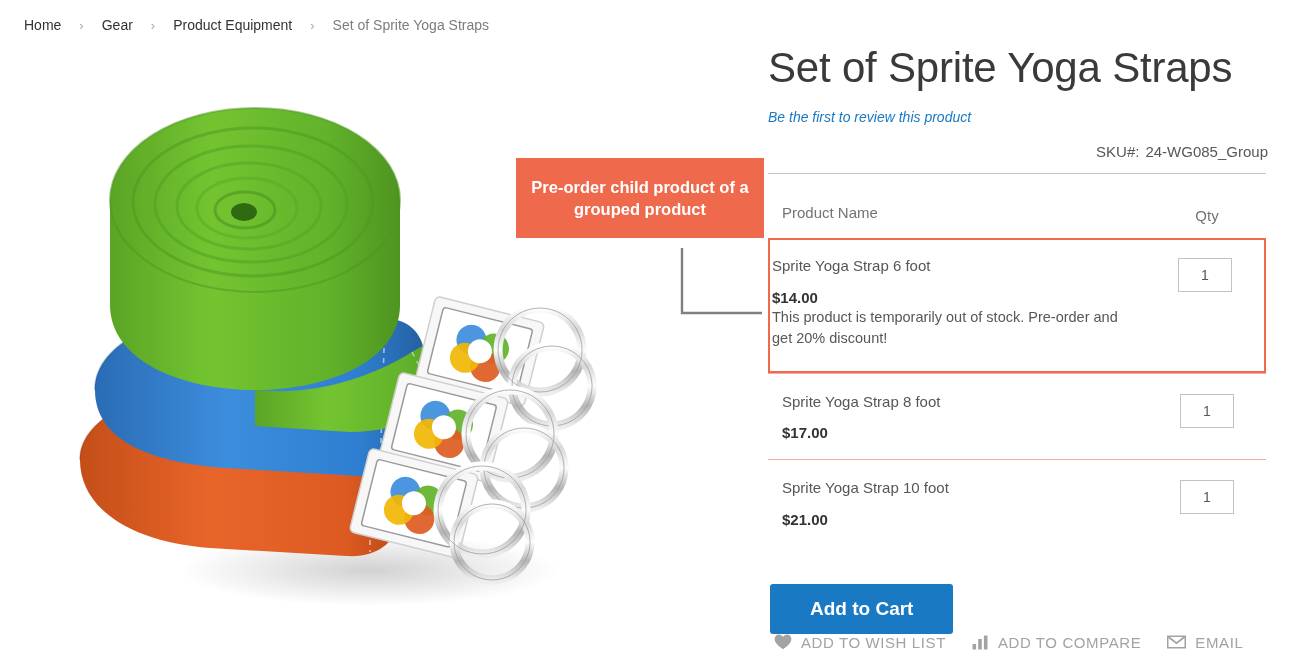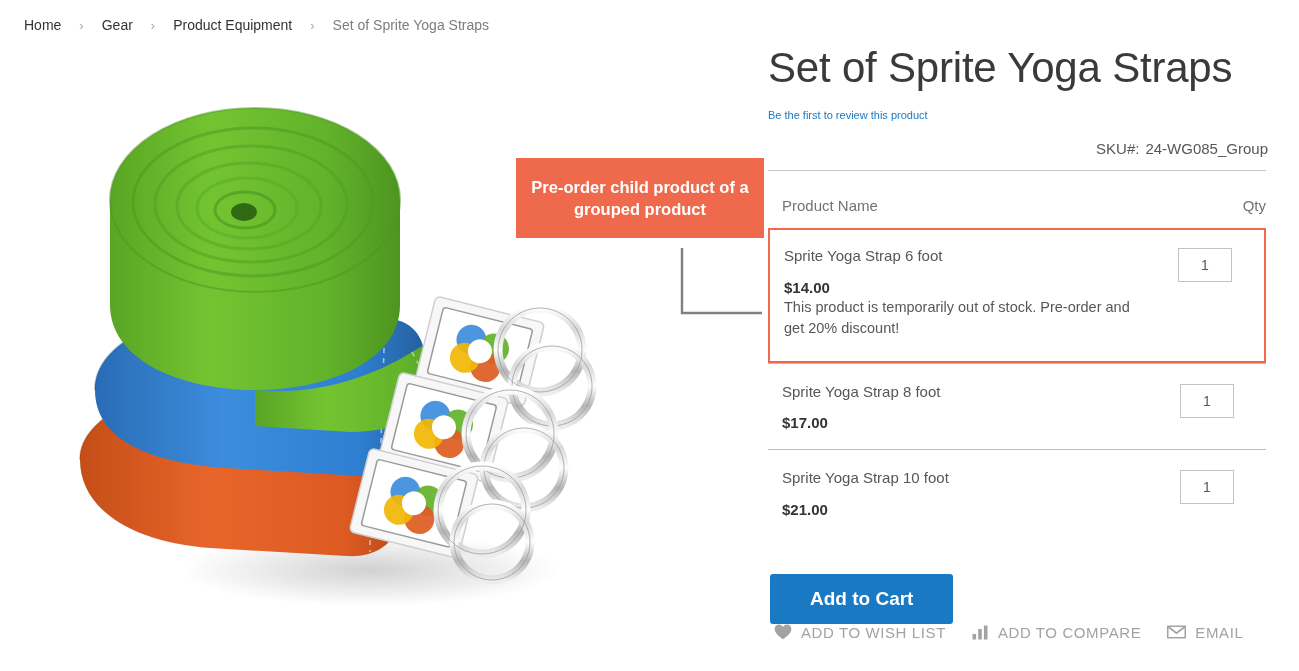"Be the first to review" .review-link { font-size: 11px -> 14px; font-style: none -> italic }
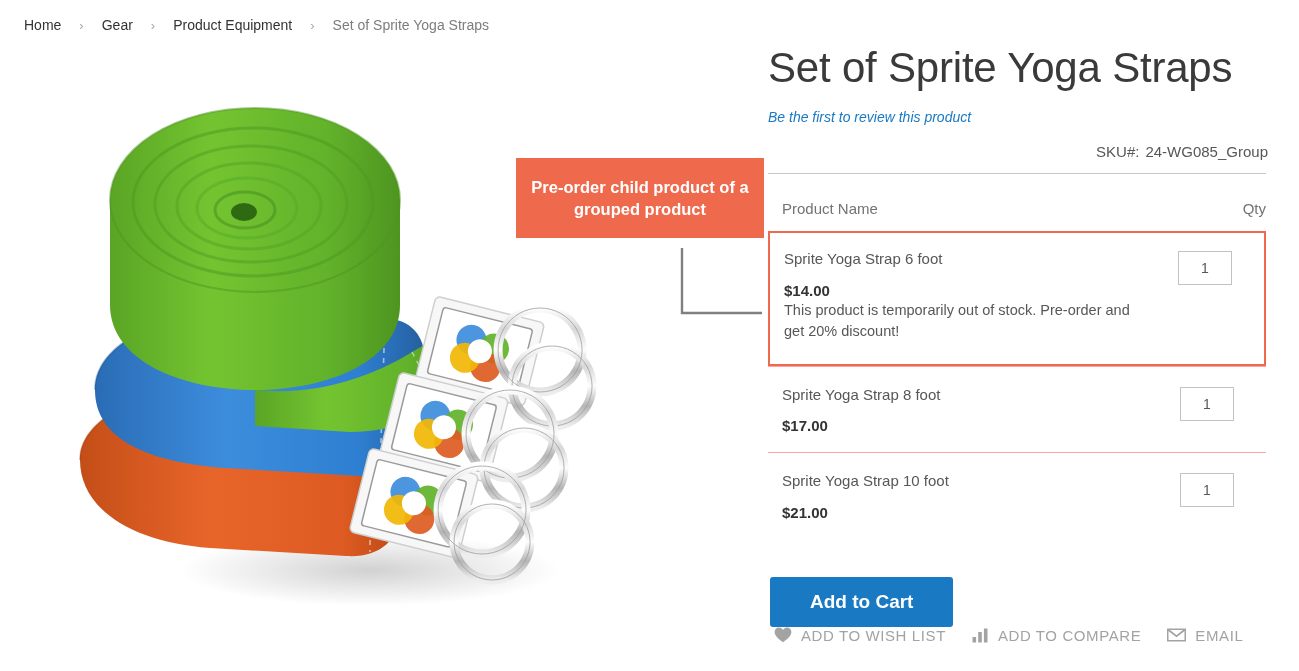"Qty" .gp-head .col-qty { margin-top: none -> 7px; text-align: right -> center }
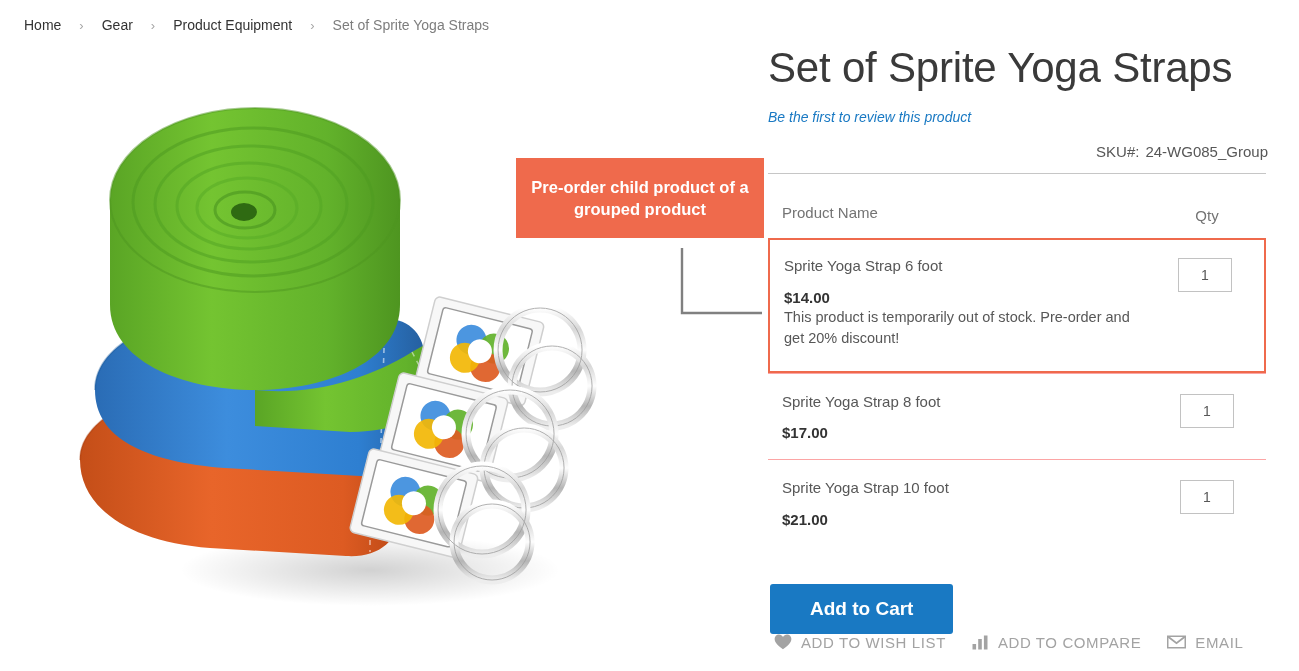"Sprite Yoga Strap 6 foot" .gp-row.highlight { padding: 16px 0 22px 14px -> 16px 0 22px 2px }
